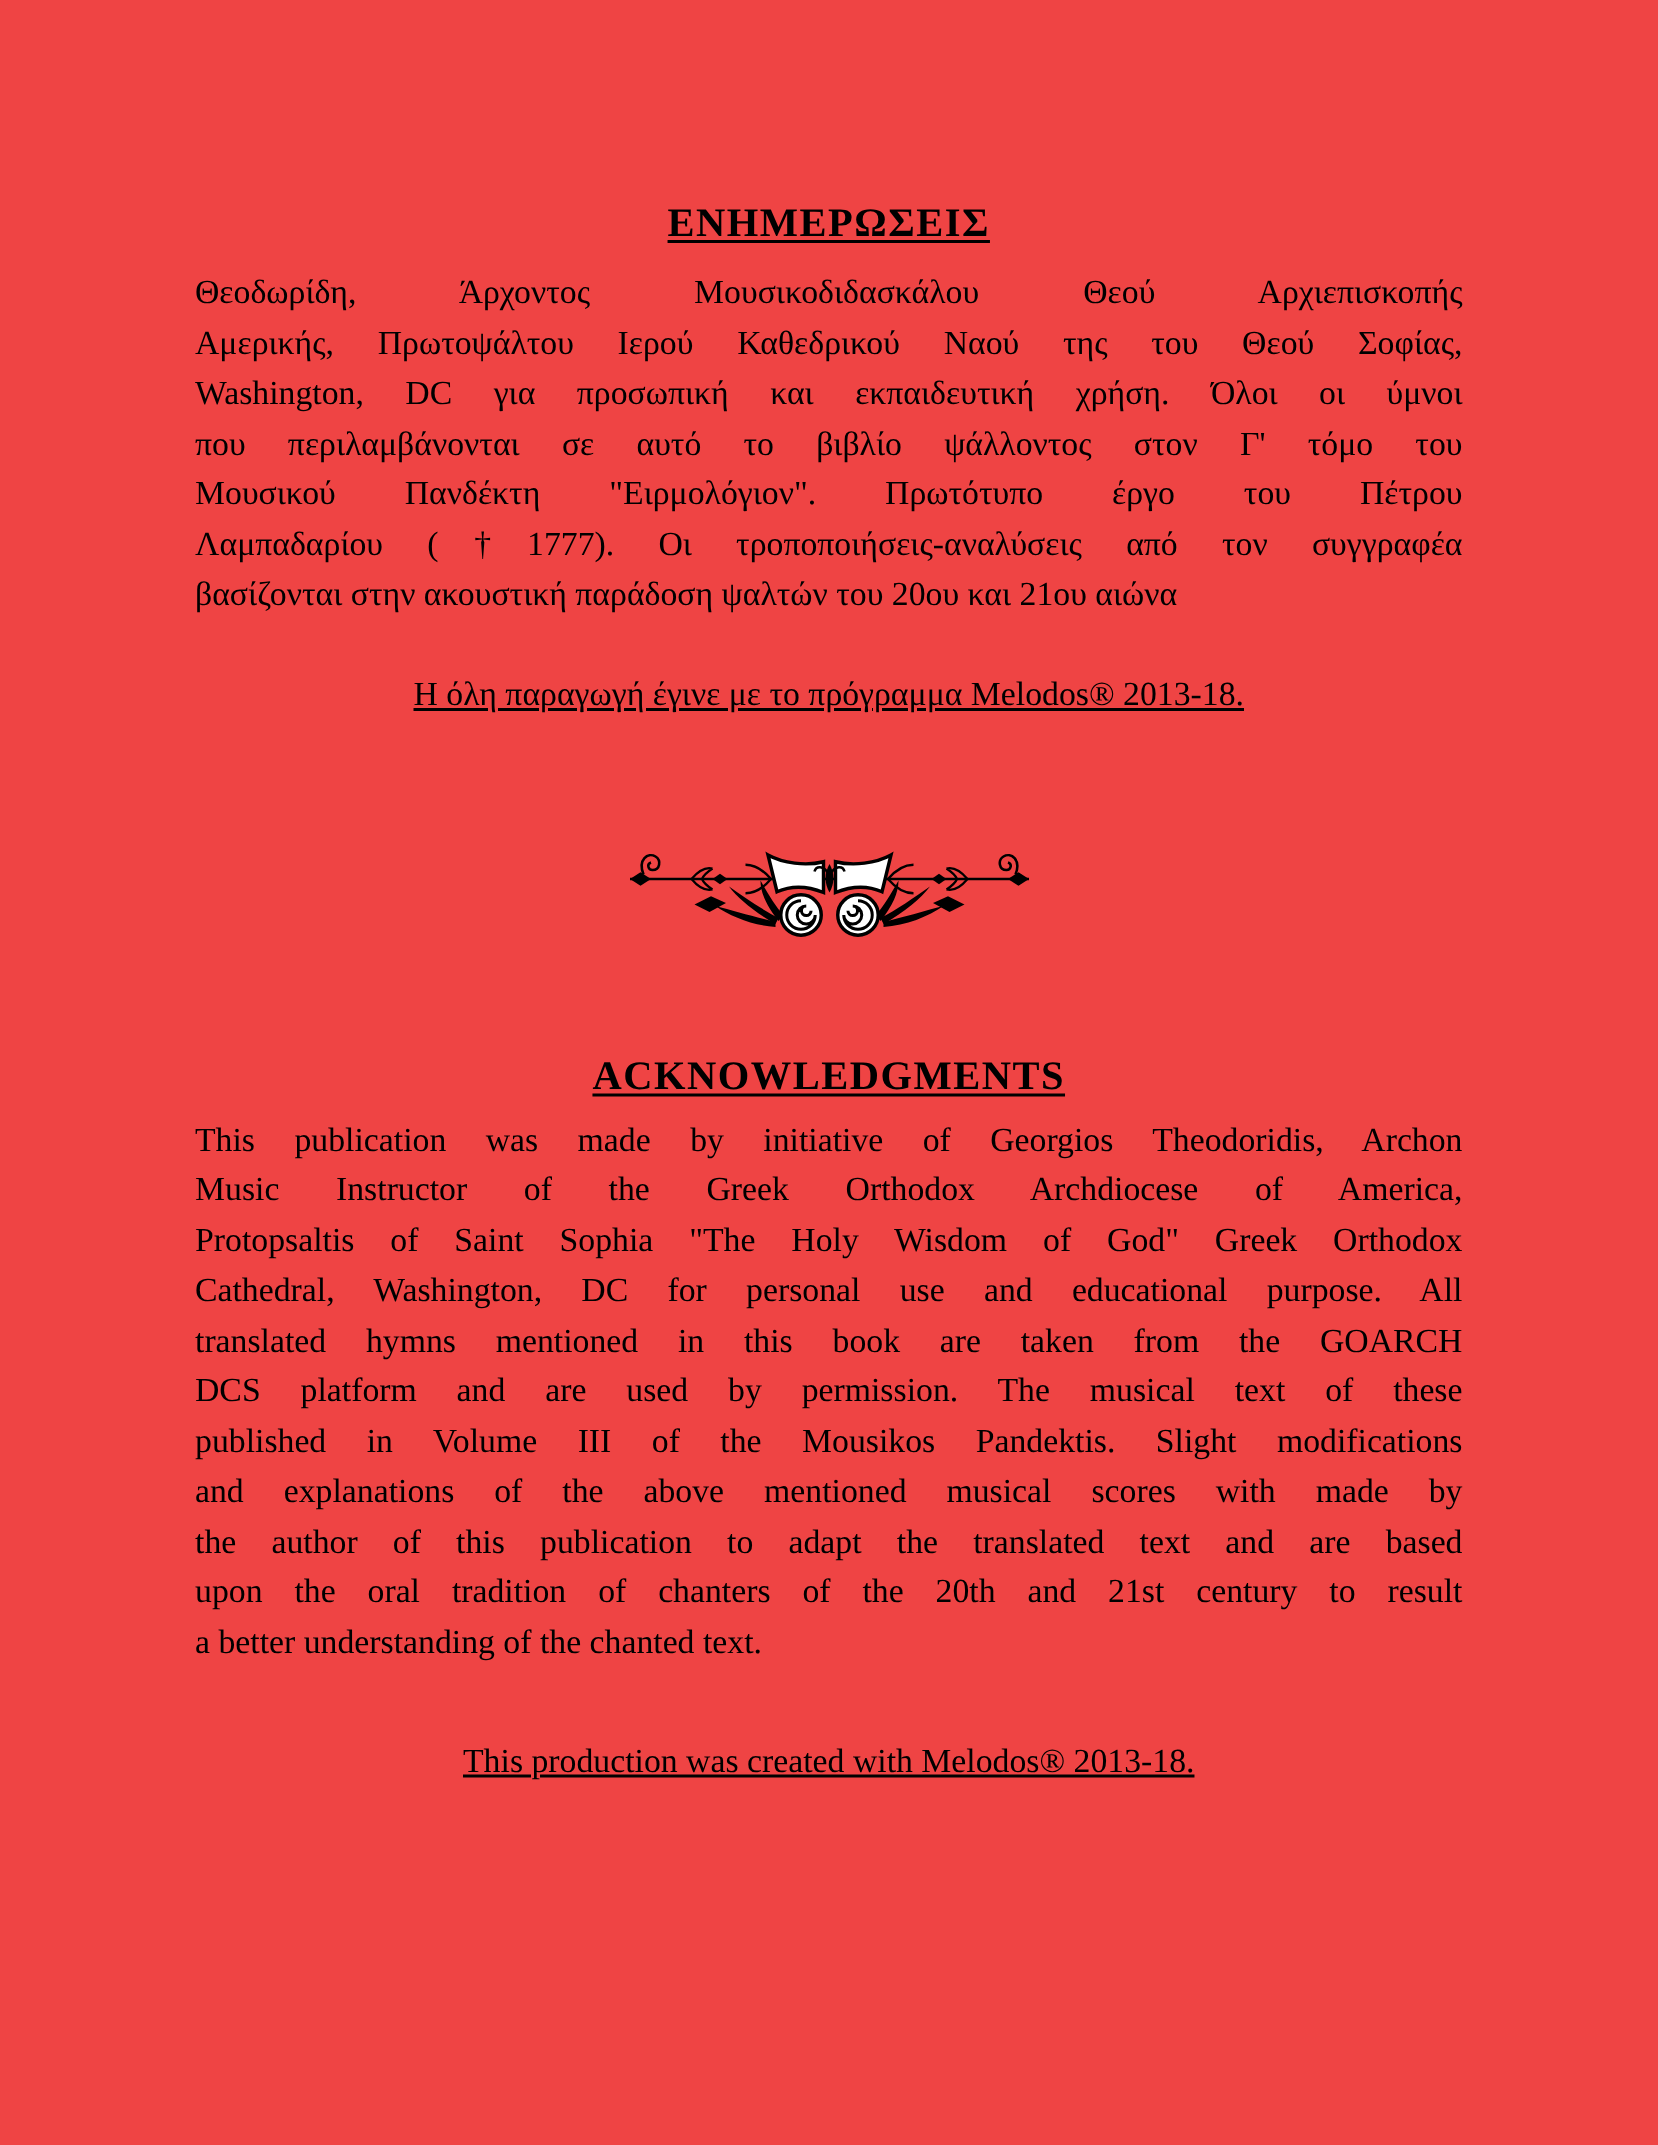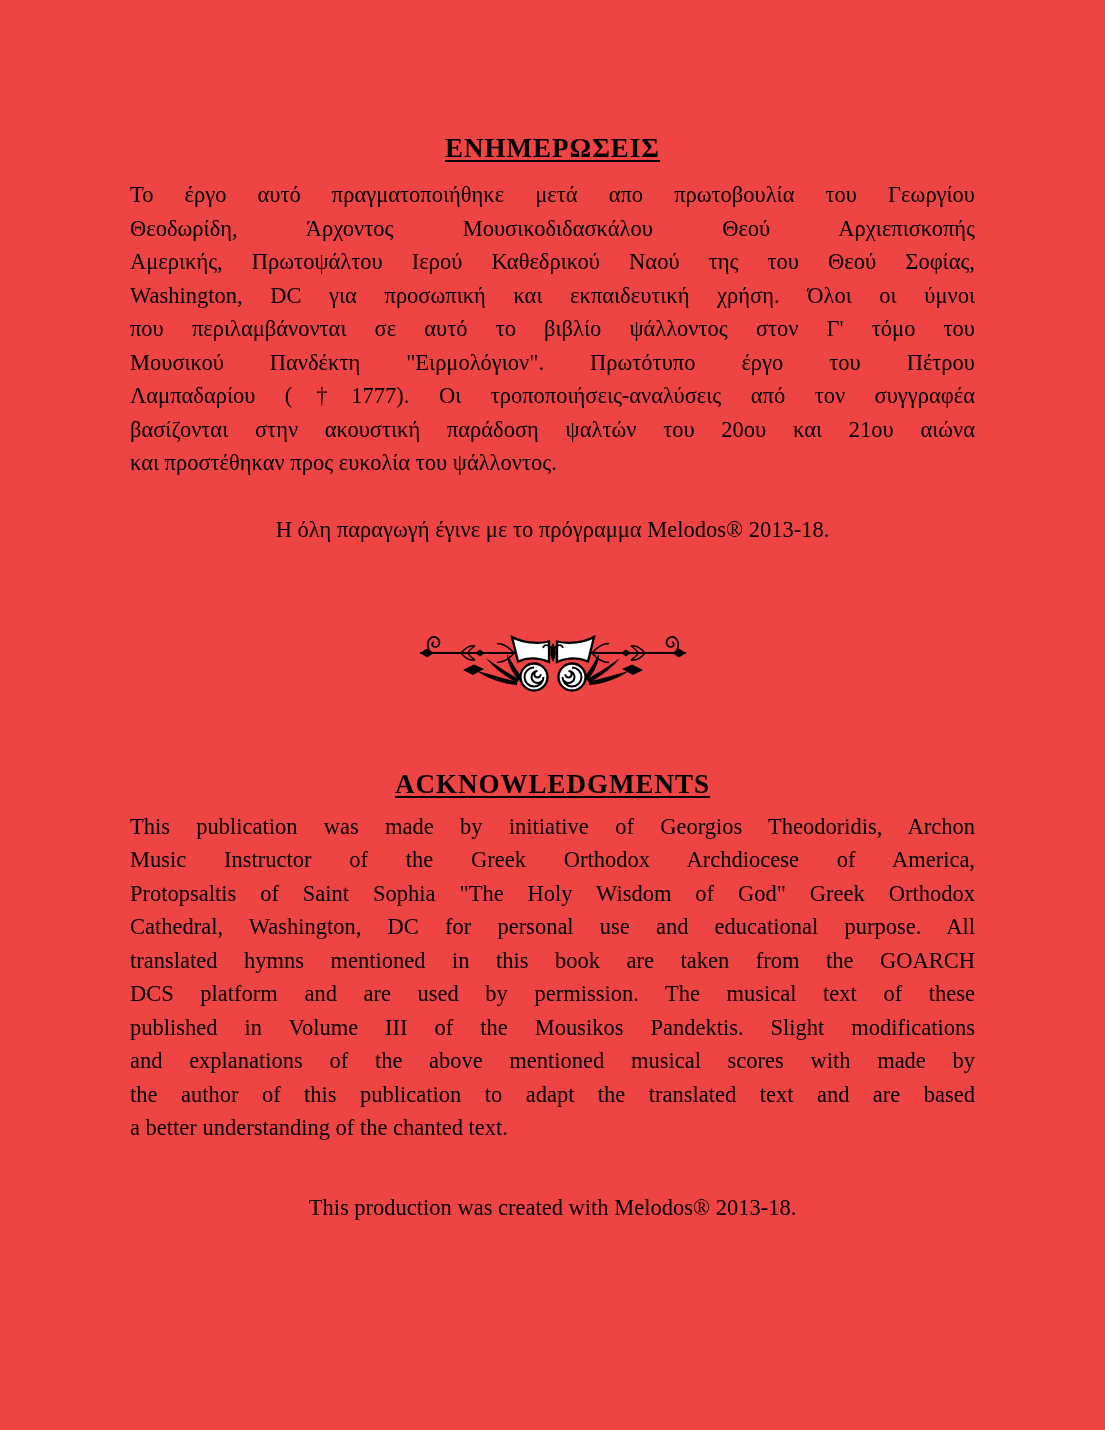"Το έργο αυτό πραγματοποιήθηκε μετά" div.line { html: <div>Το έργο αυτό πραγματοποιήθηκε μετά απο πρωτοβουλία του Γεωργίου</div> -> none }
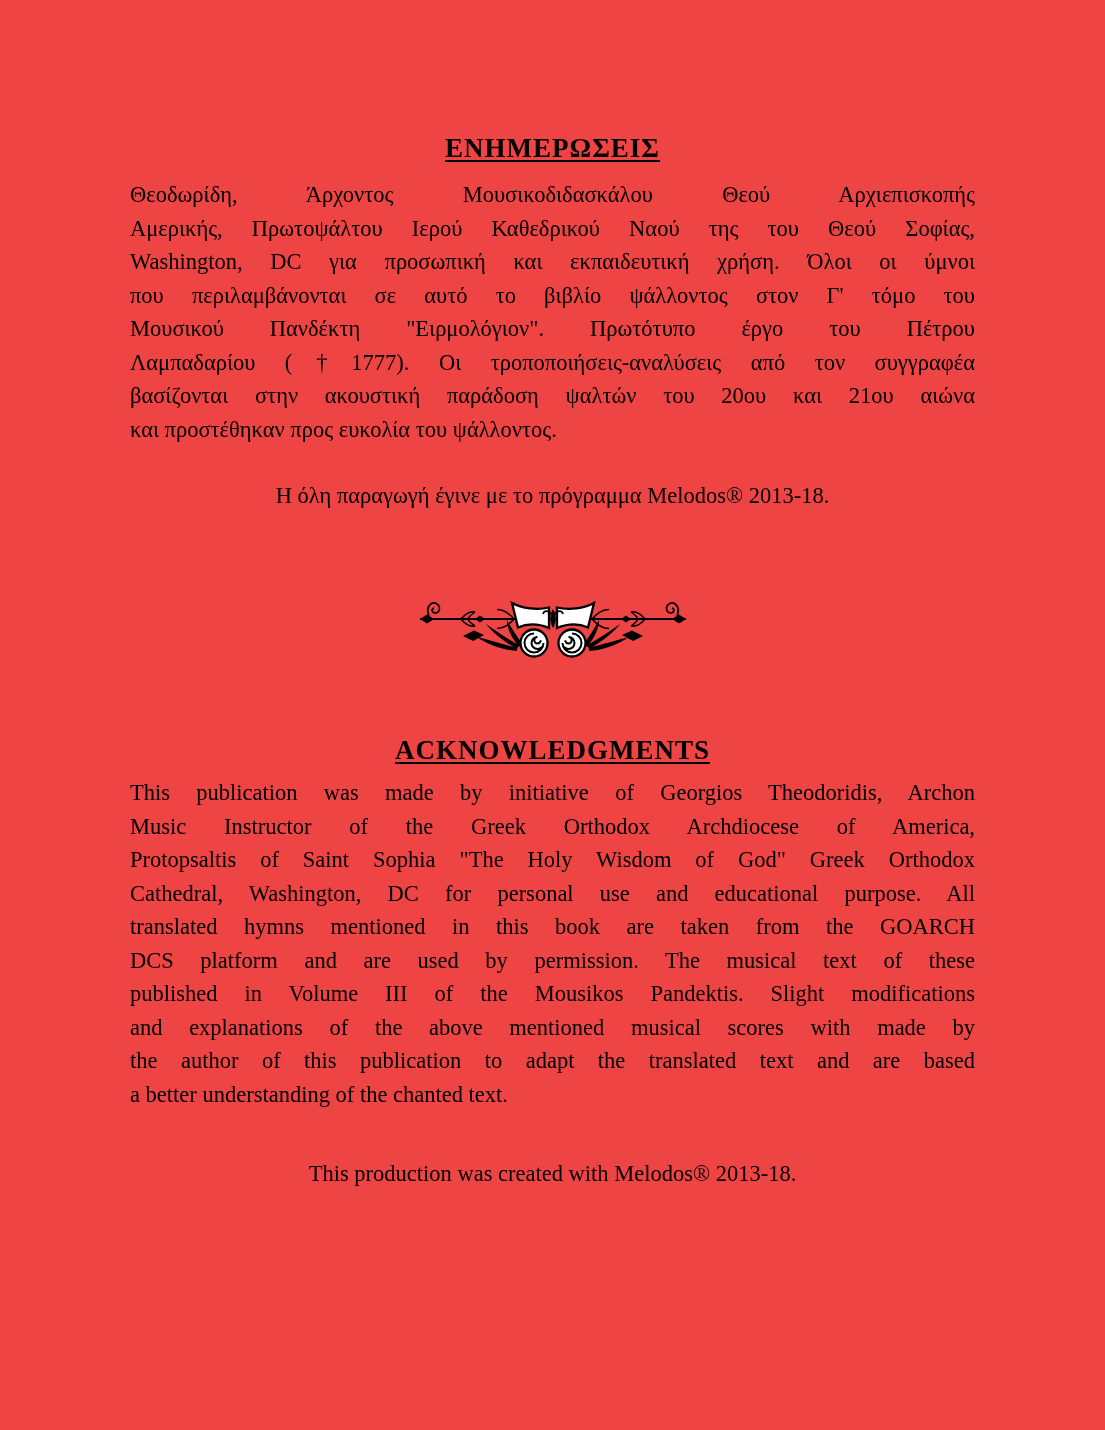"και προστέθηκαν προς ευκολία του" div.line { html: <div>και προστέθηκαν προς ευκολία του ψάλλοντος.</div> -> none }
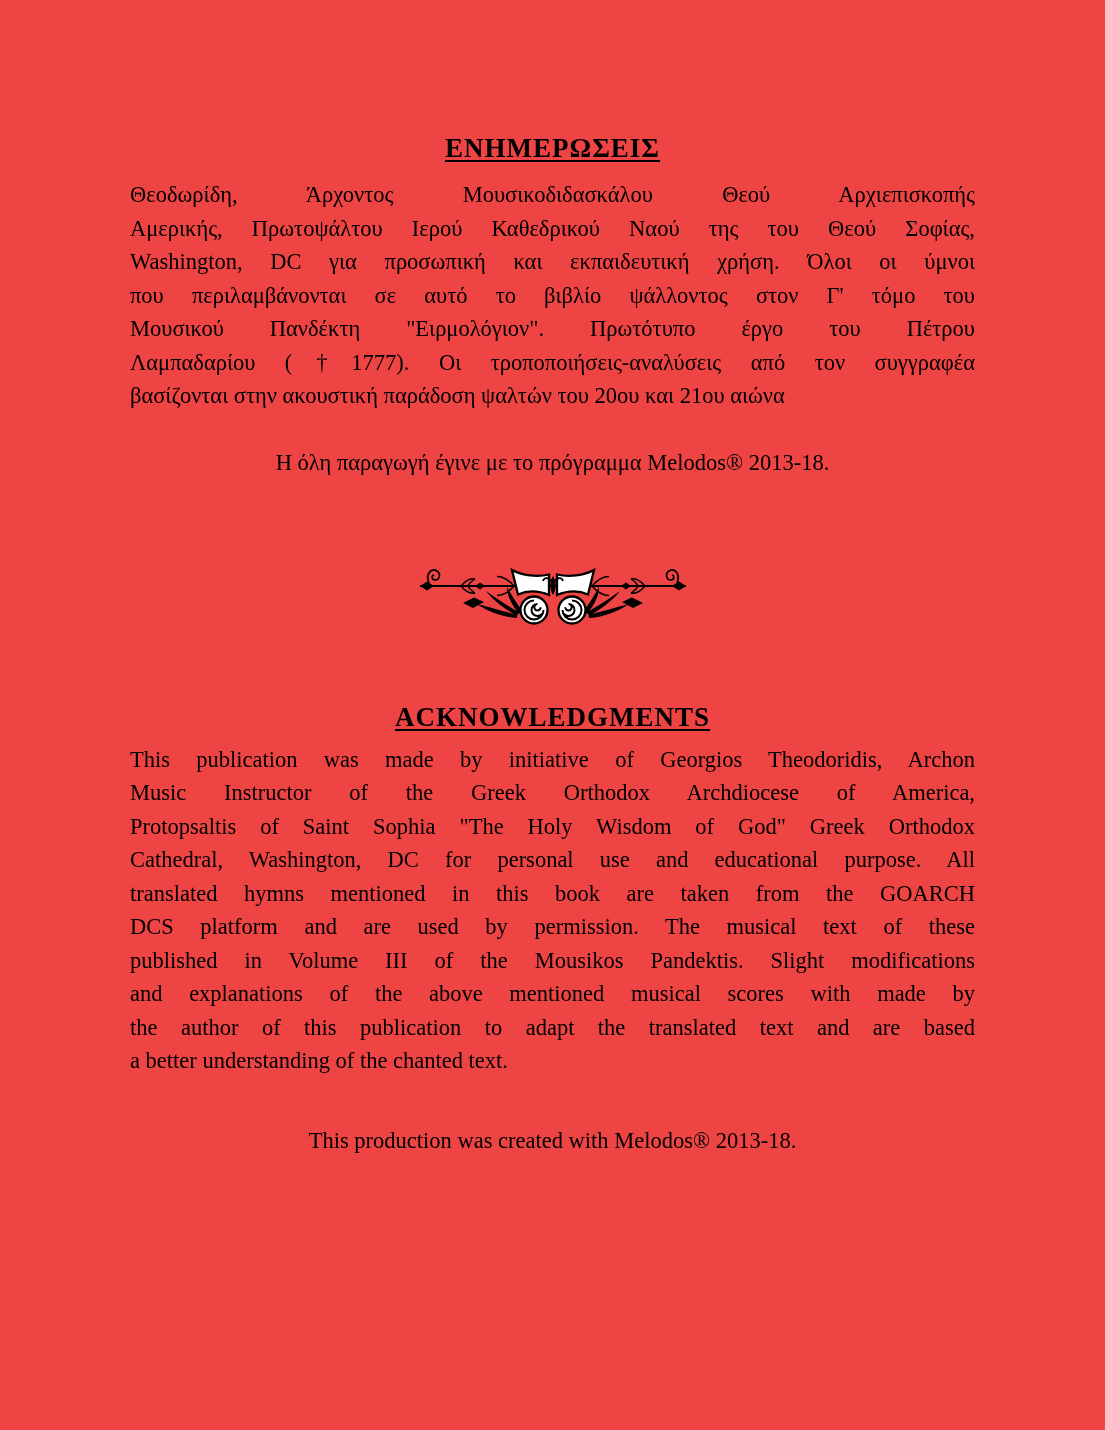"Η όλη παραγωγή έγινε με" .centered-note { text-decoration: none -> underline }
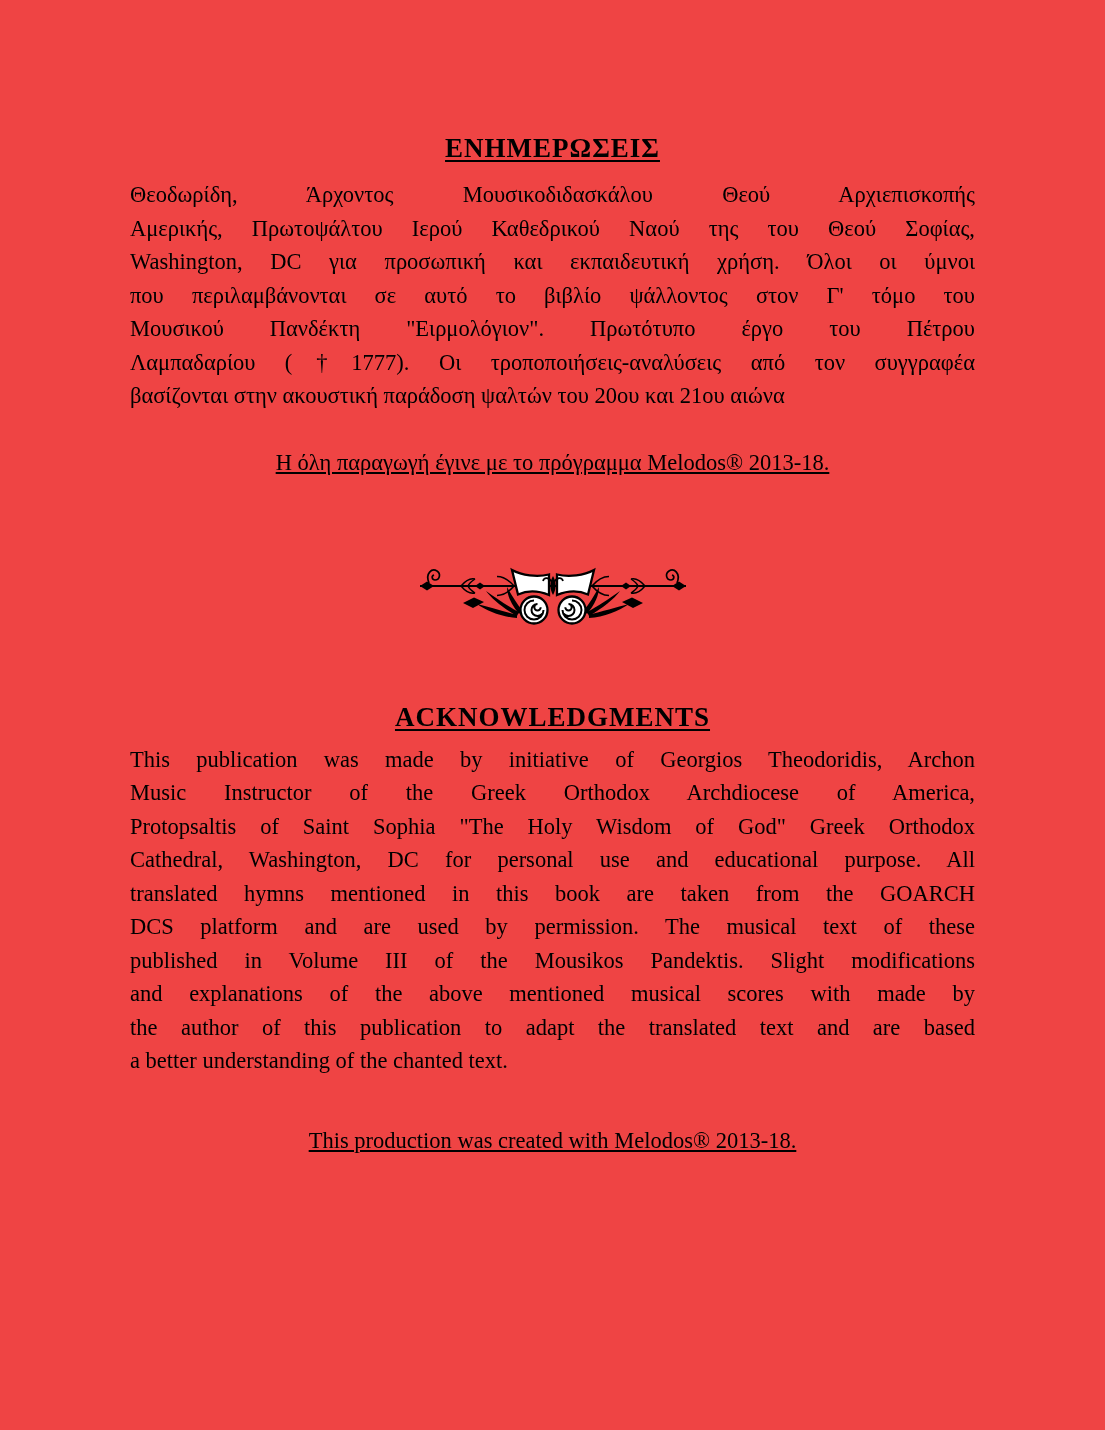"upon the oral tradition of" div.line { html: none -> <div>upon the oral tradition of chanters of the 20th and 21st century to result</div> }
